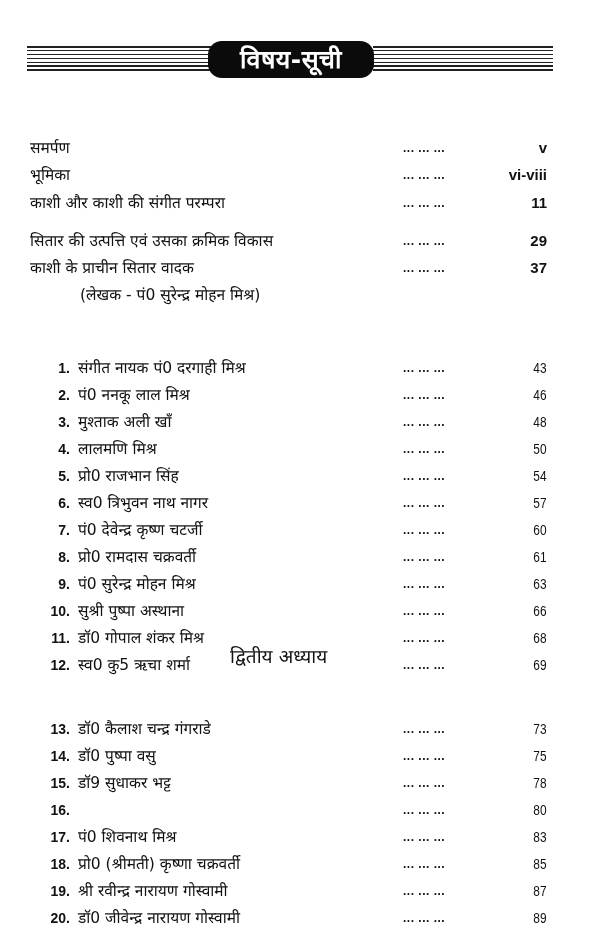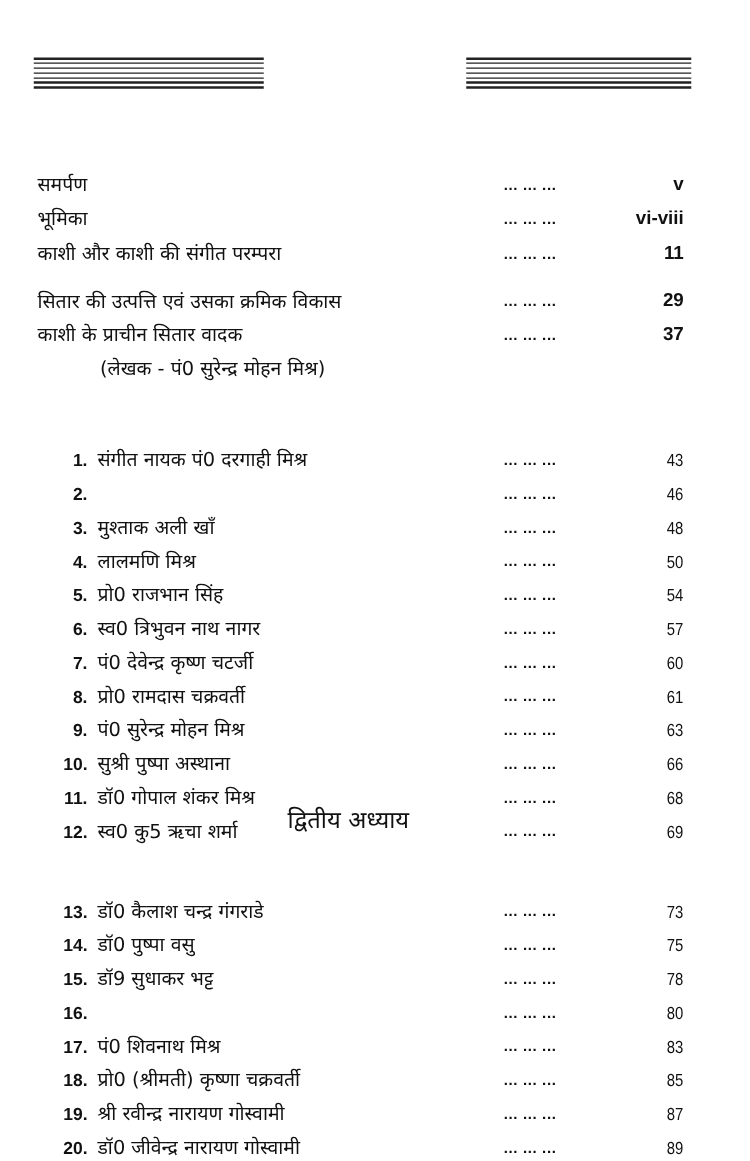"विषय-सूची" div.title-pill { html: none -> <div>विषय-सूची</div> }
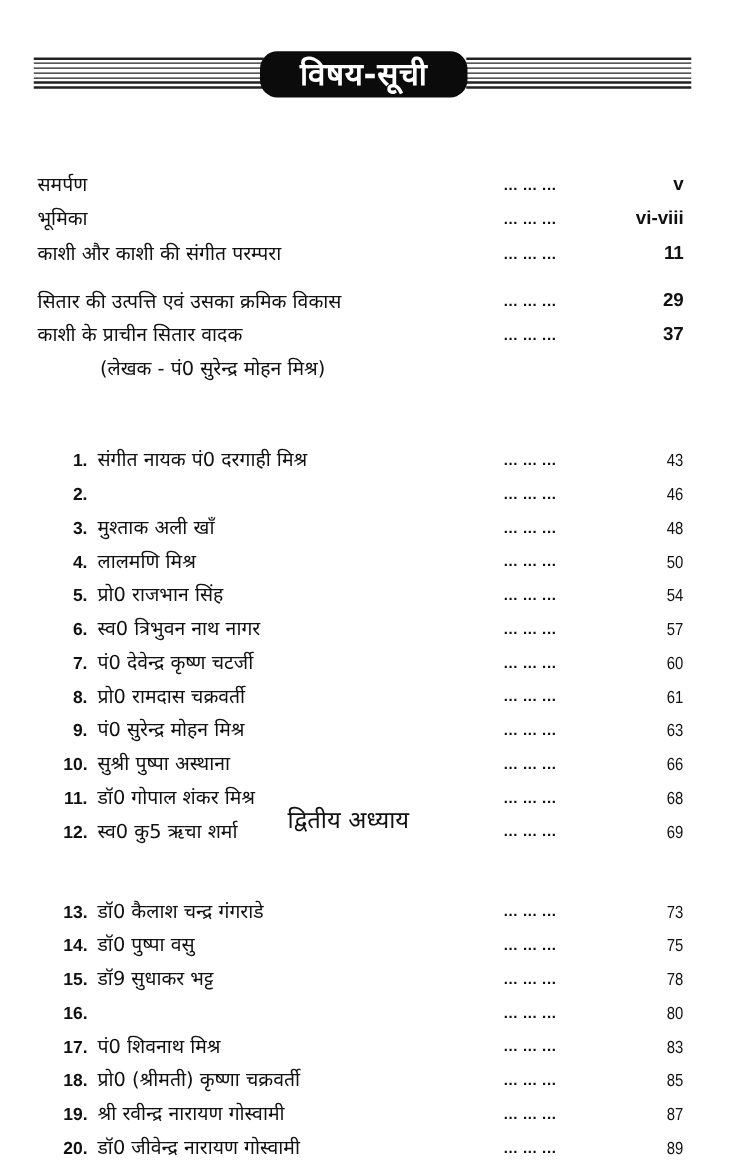"पं0 ननकू लाल मिश्र" span.name { html: none -> <span>पं0 ननकू लाल मिश्र</span> }
